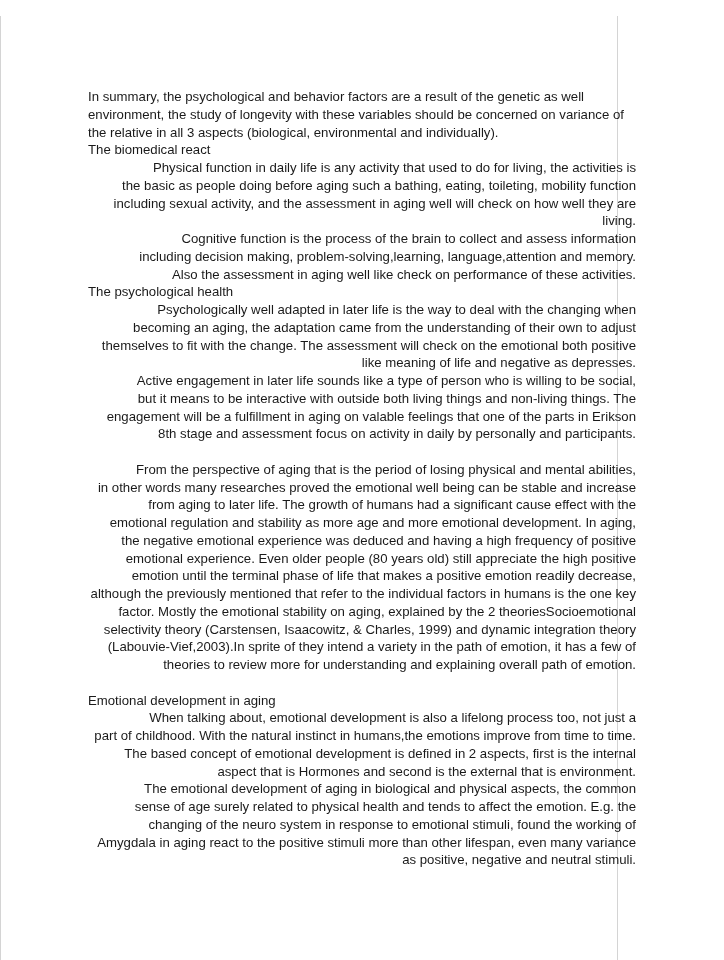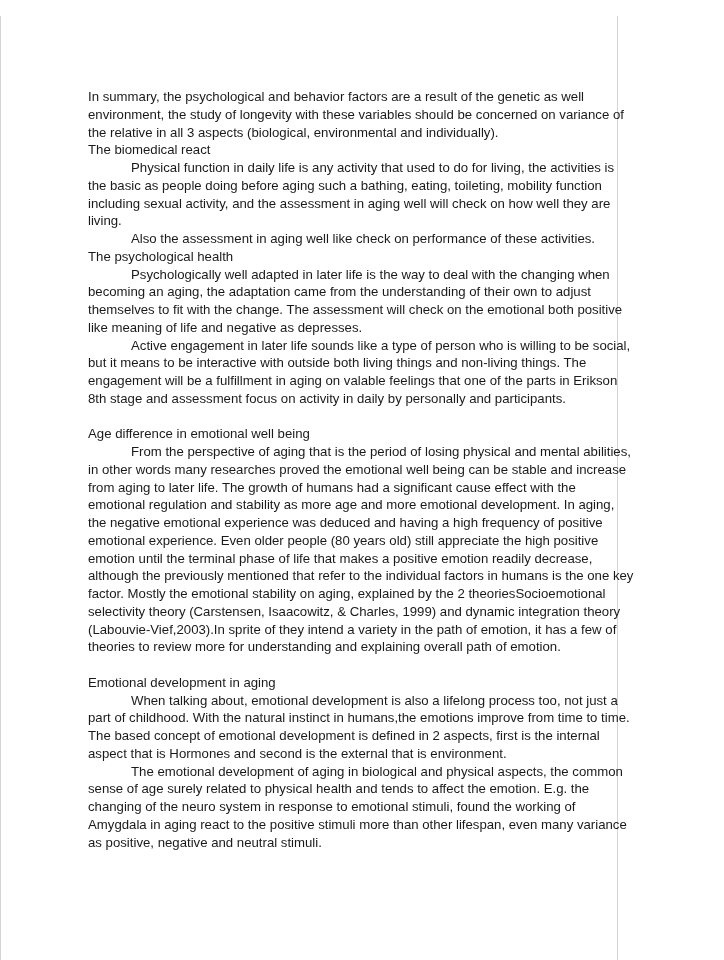"Physical function in daily life" .indent { text-align: none -> right }
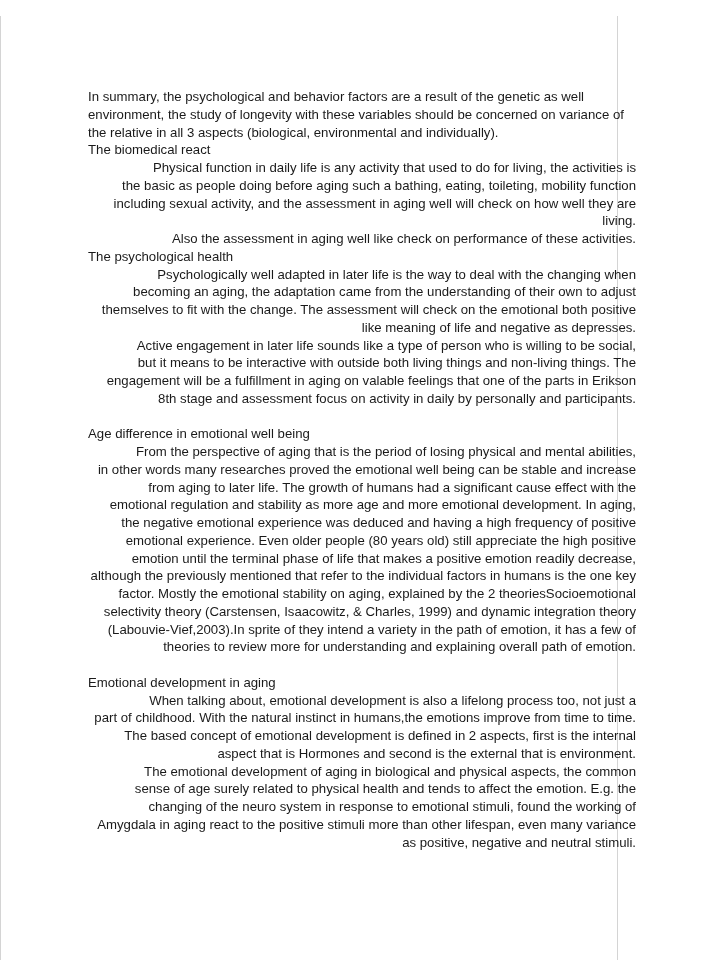"Cognitive function is the process" p.indent { html: none -> <p>Cognitive function is the process of the brain to collect and assess information including decision making, problem-solving,learning, language,attention and memory.</p> }
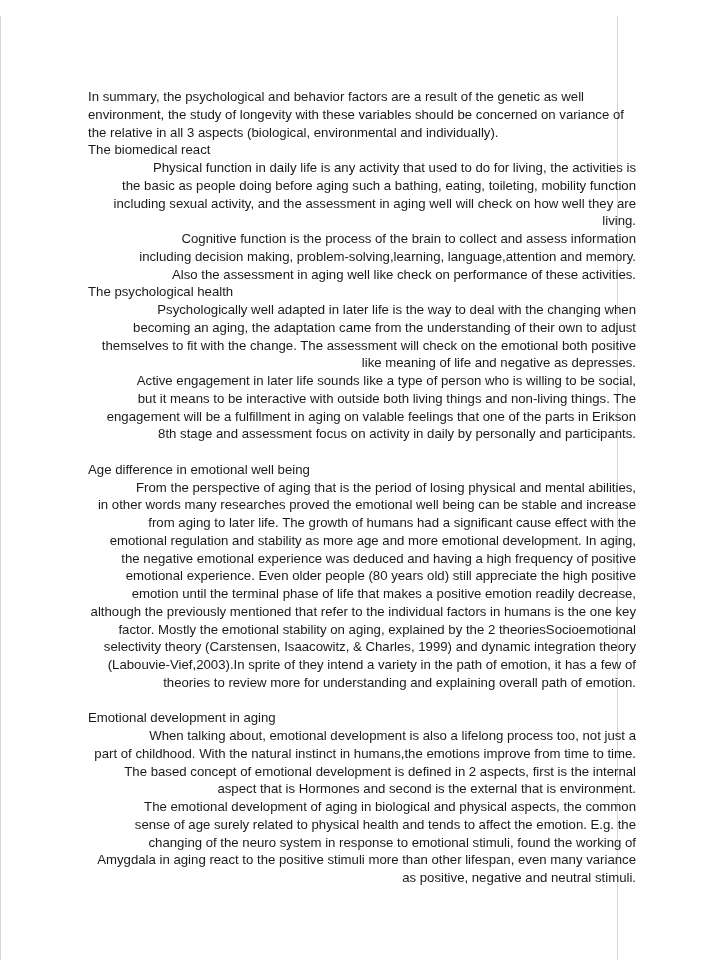"Age difference in emotional well" p { html: <p>Age difference in emotional well being</p> -> none }
